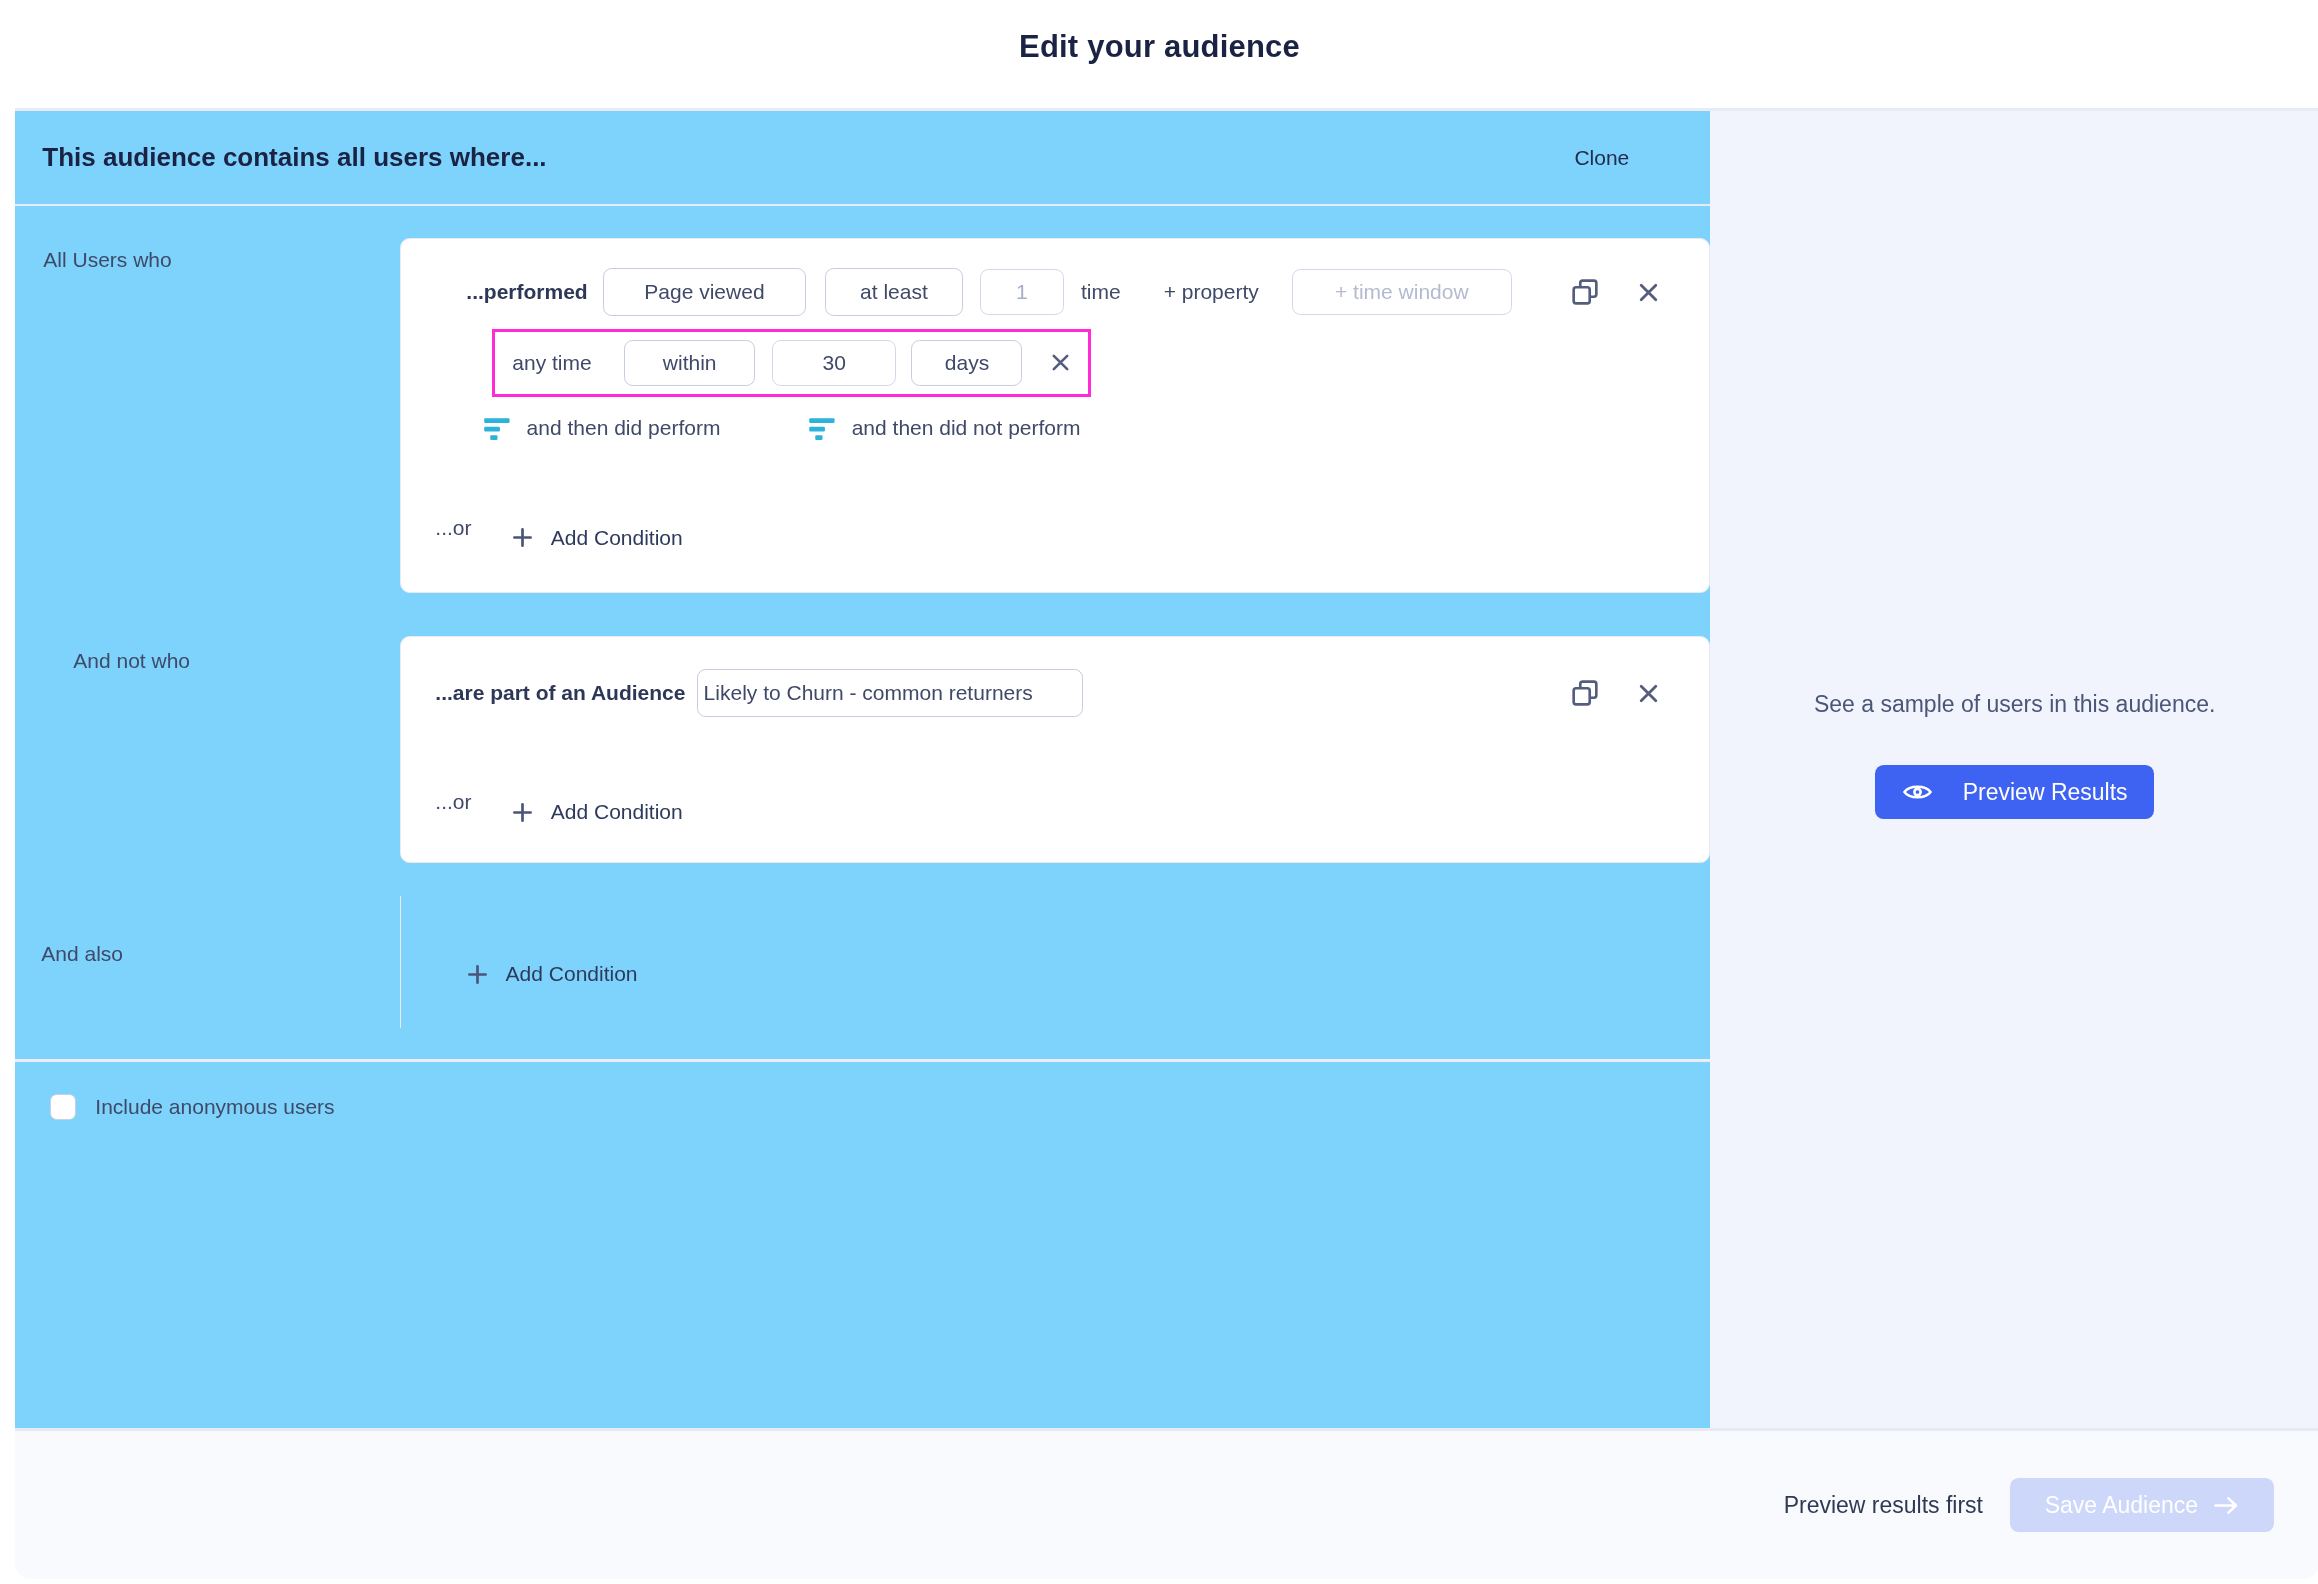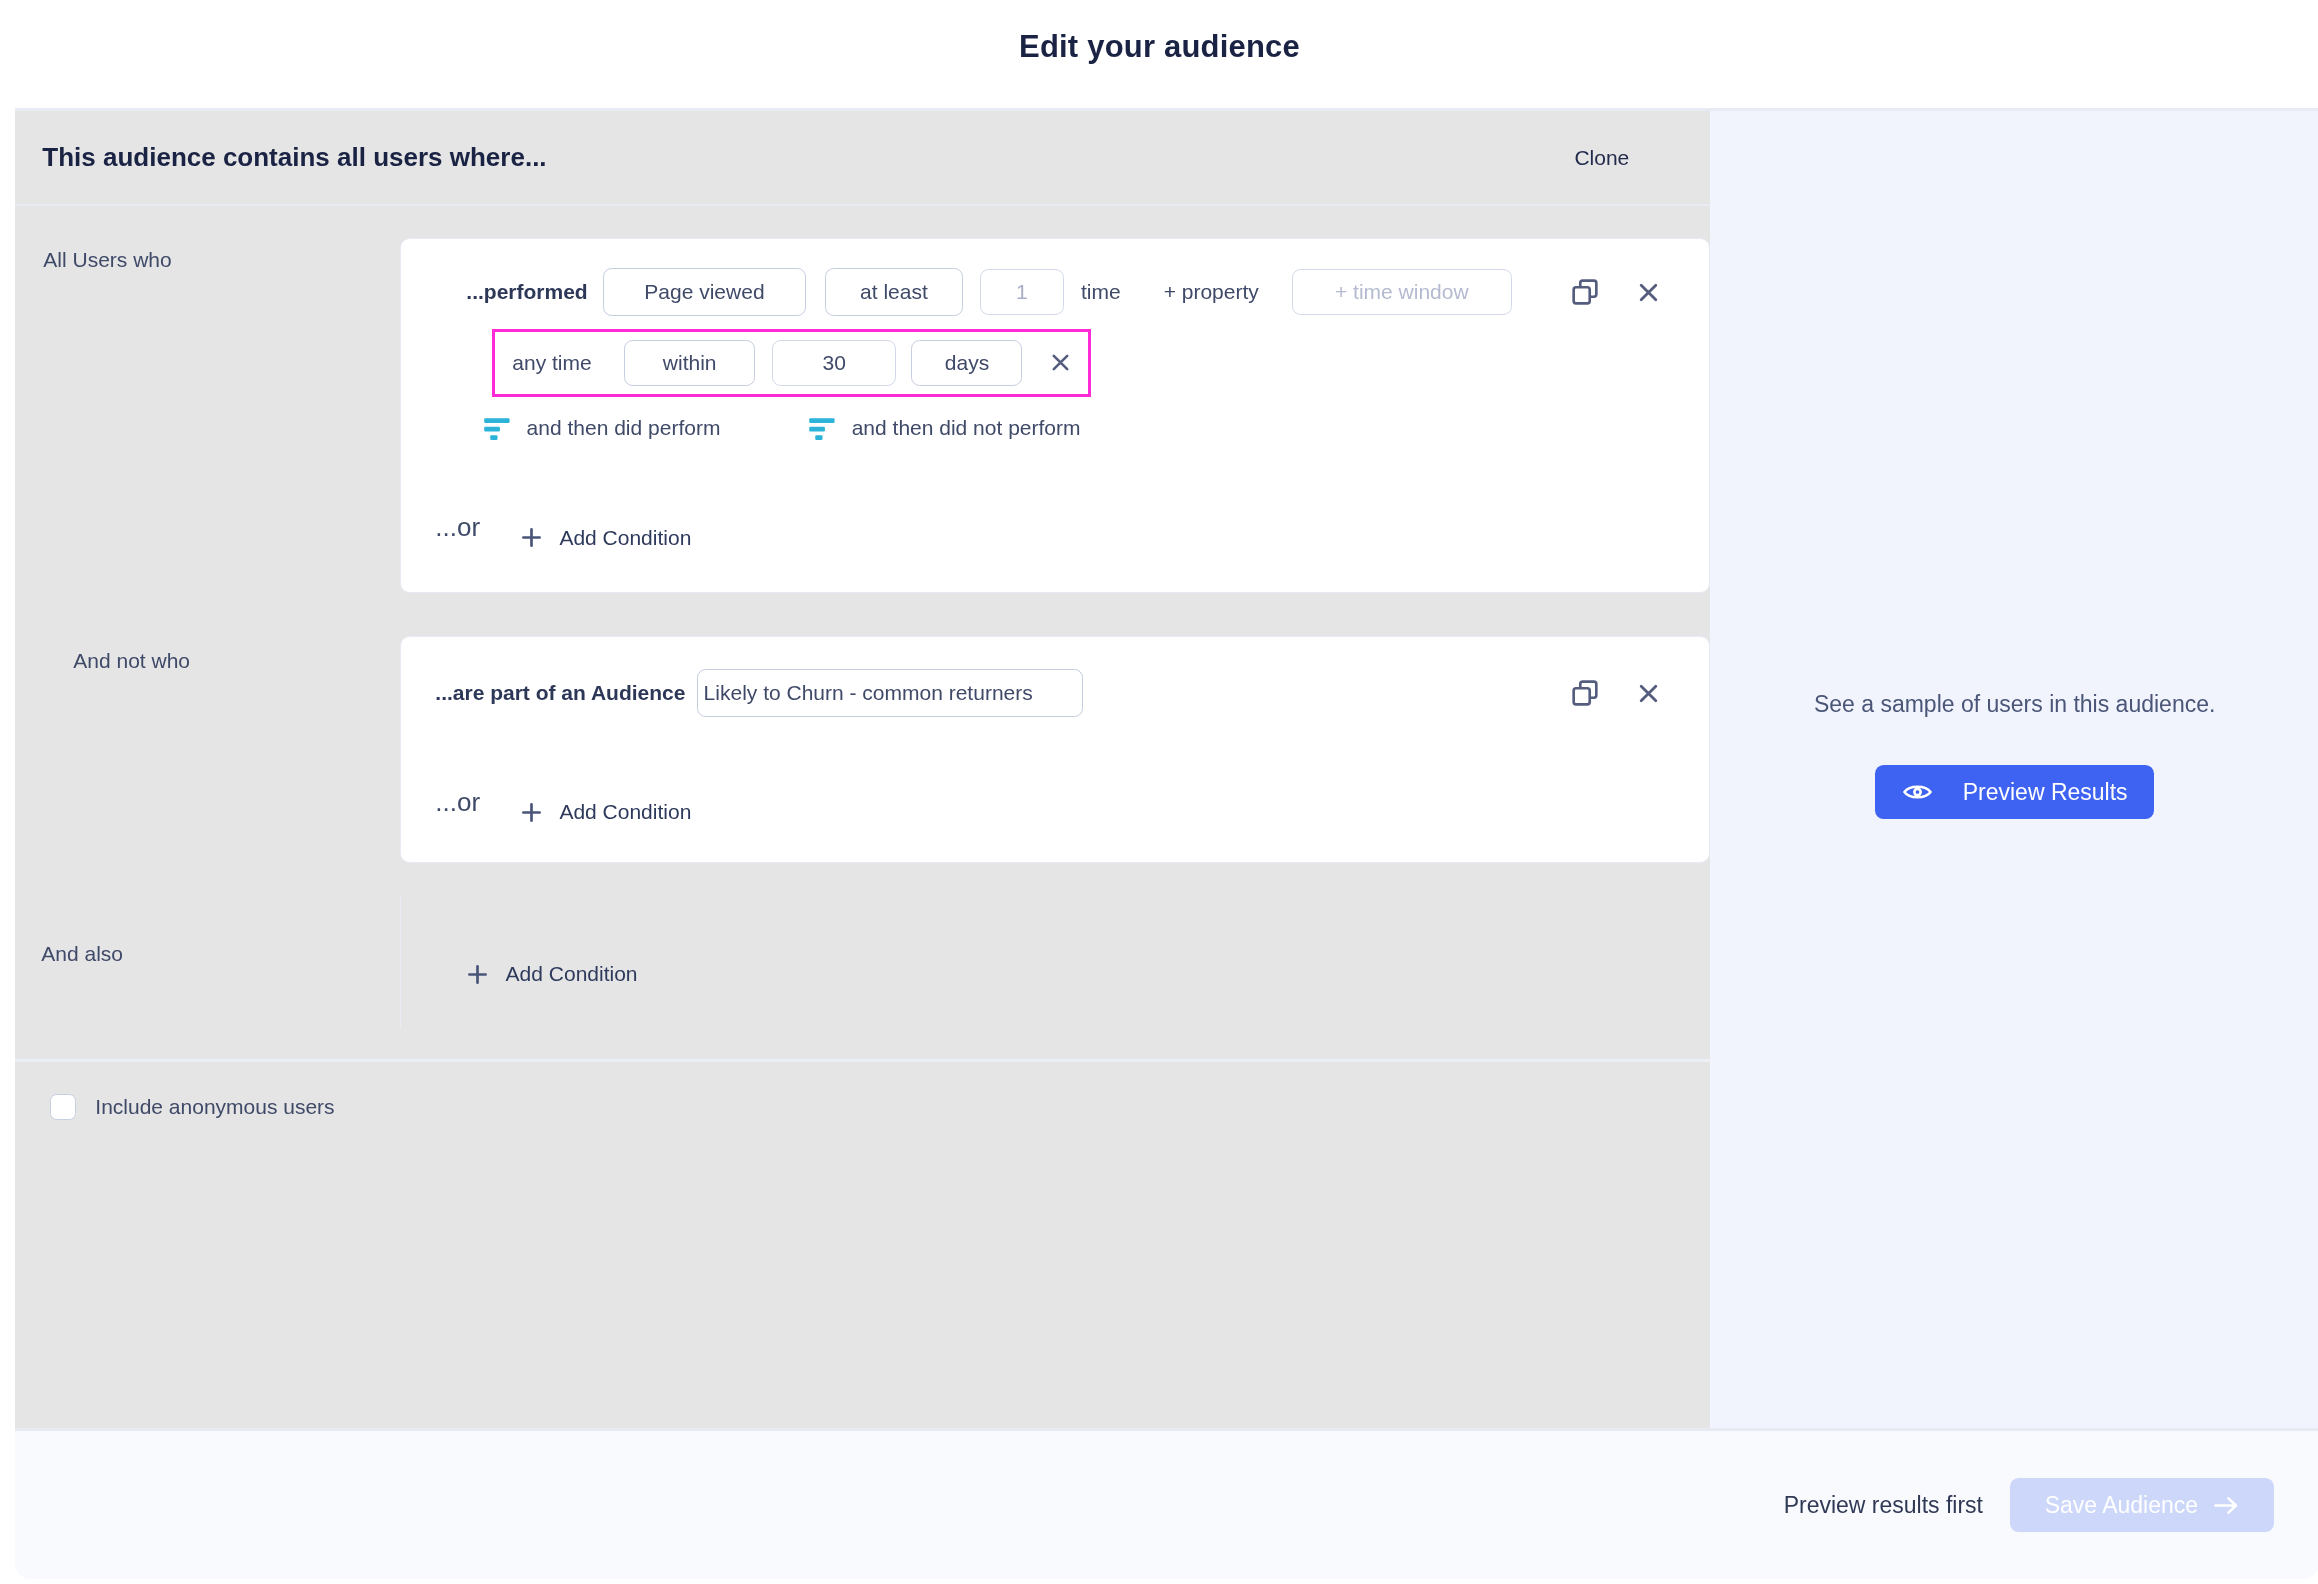"This audience contains all users" .builder { background: #e5e5e5 -> #7dd3fc }
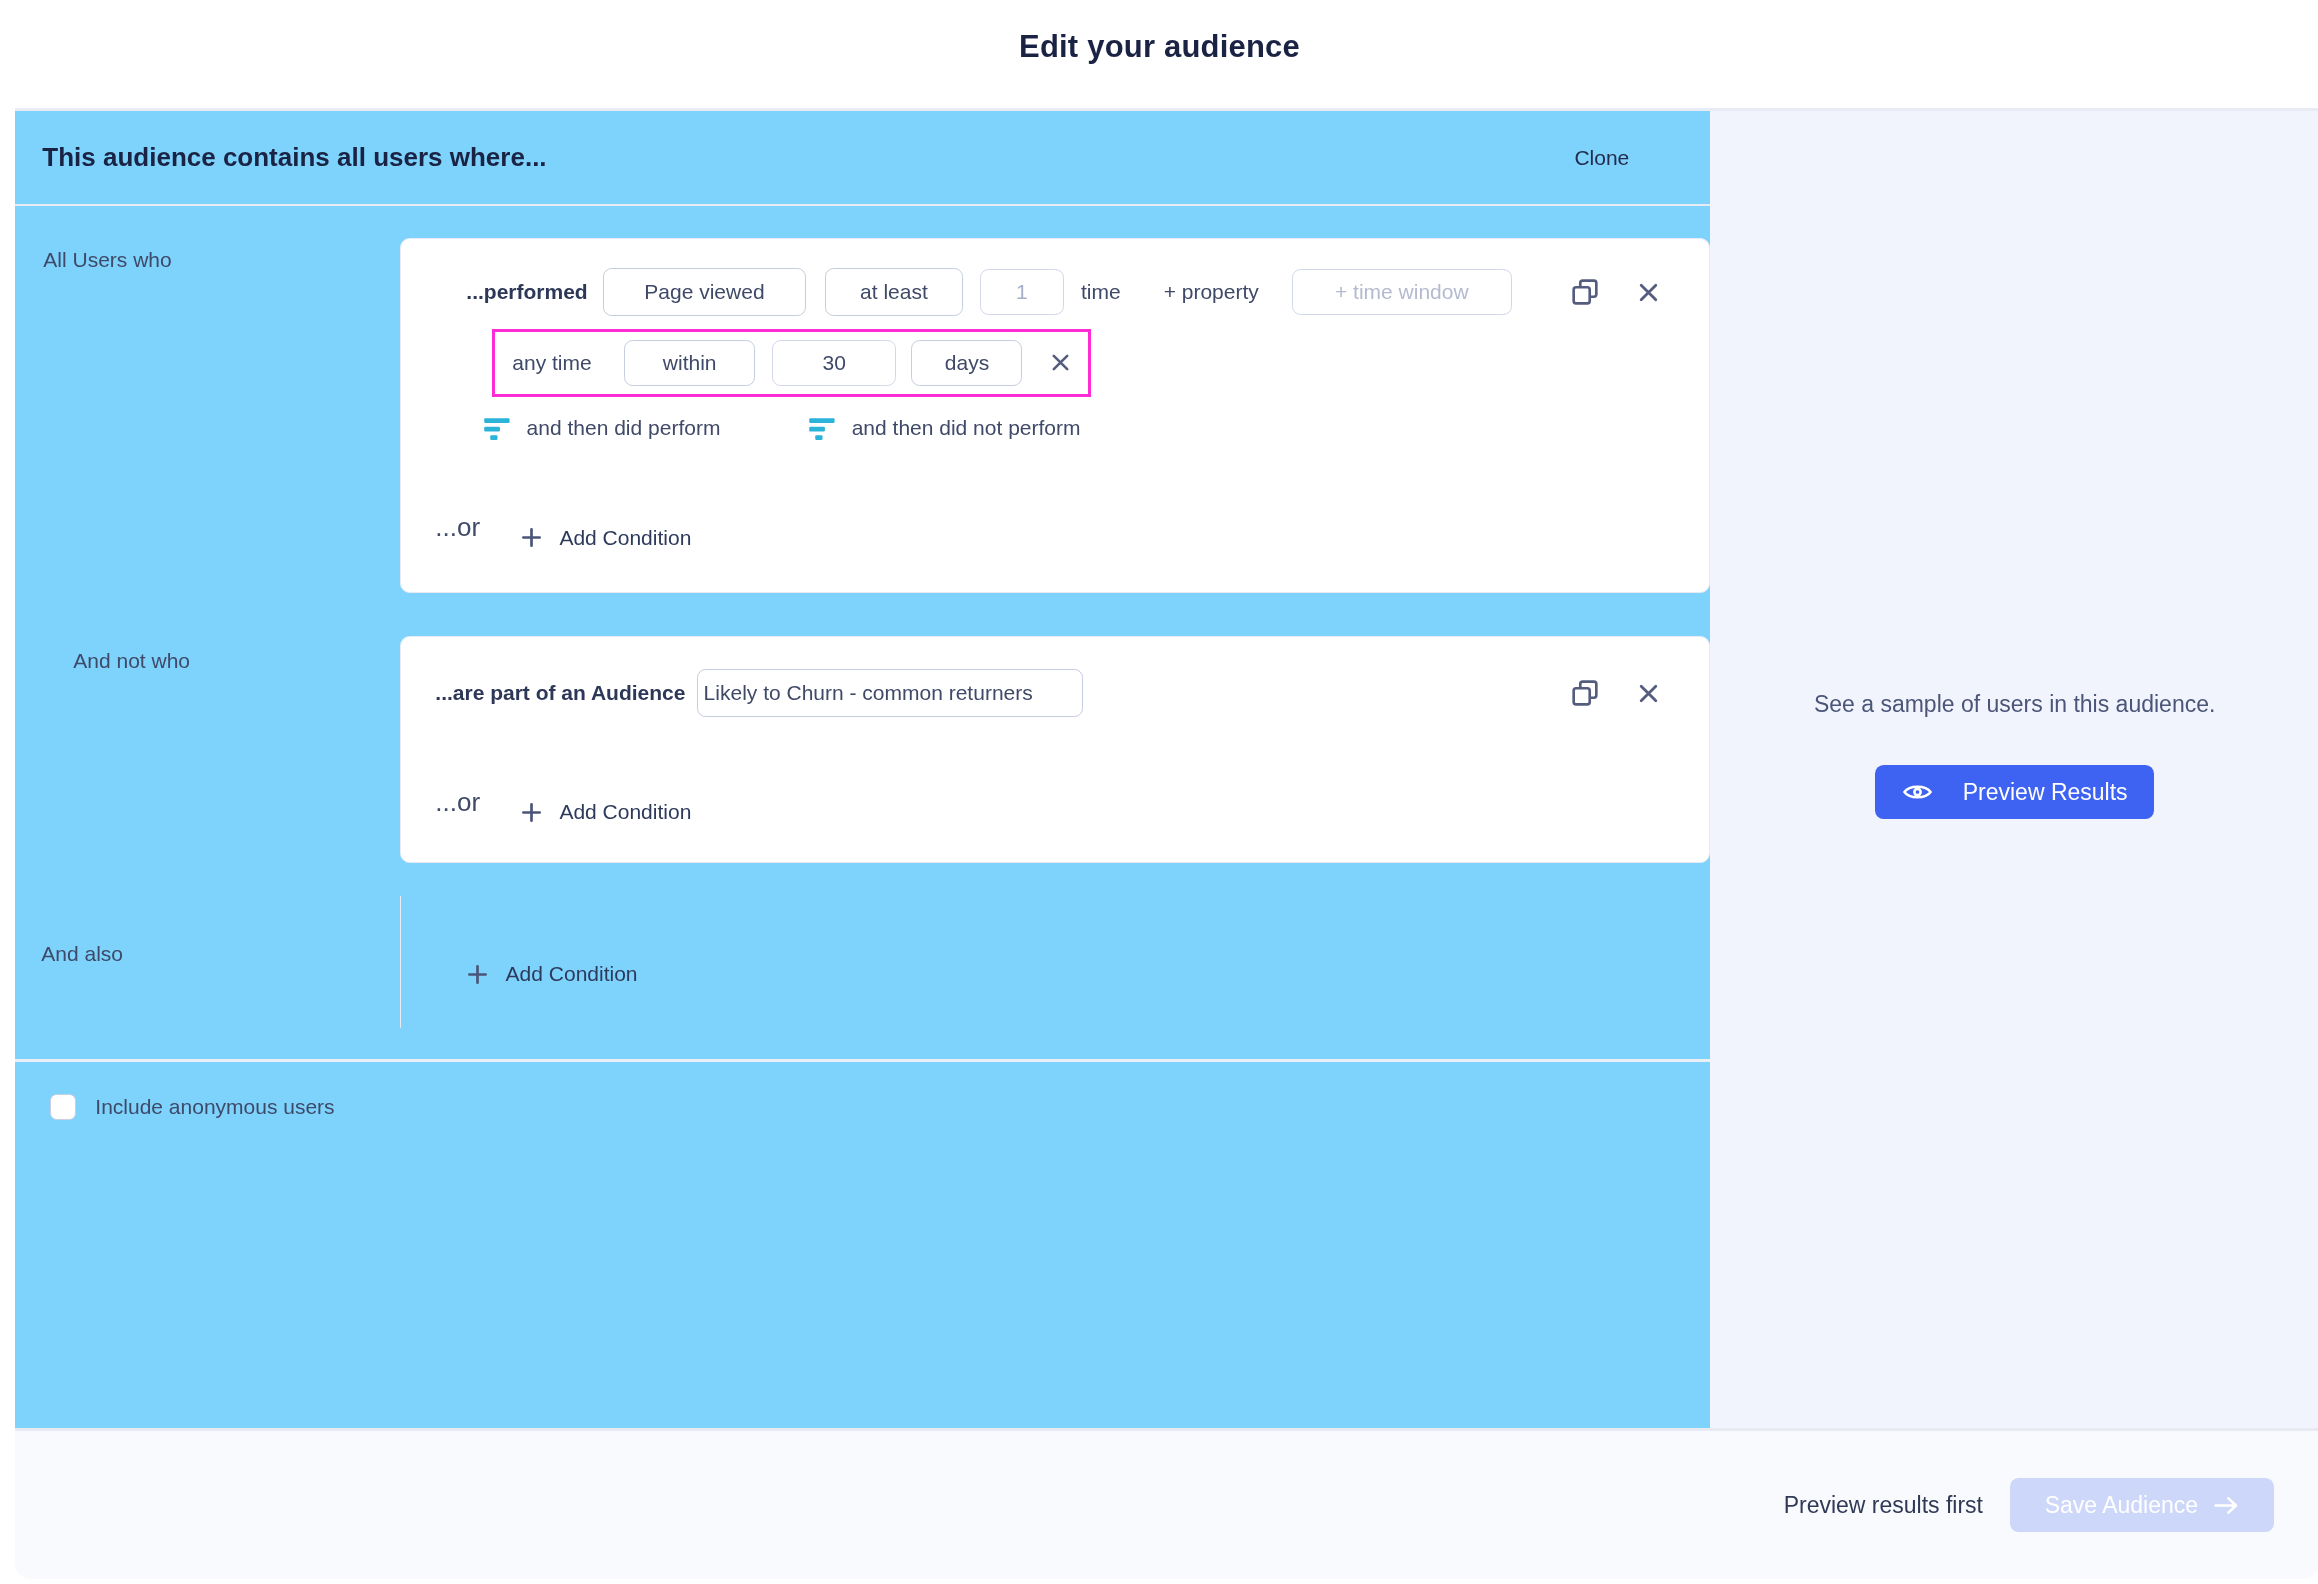"...or" .or-label { font-size: 26px -> 21px }
